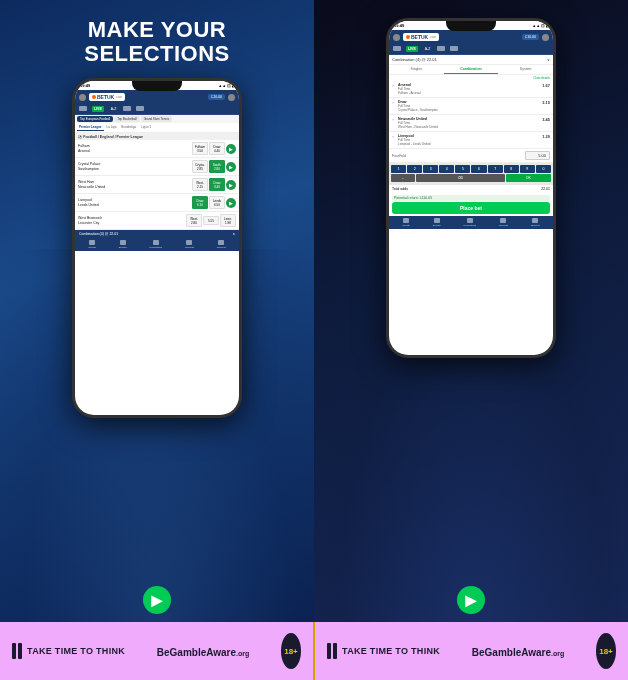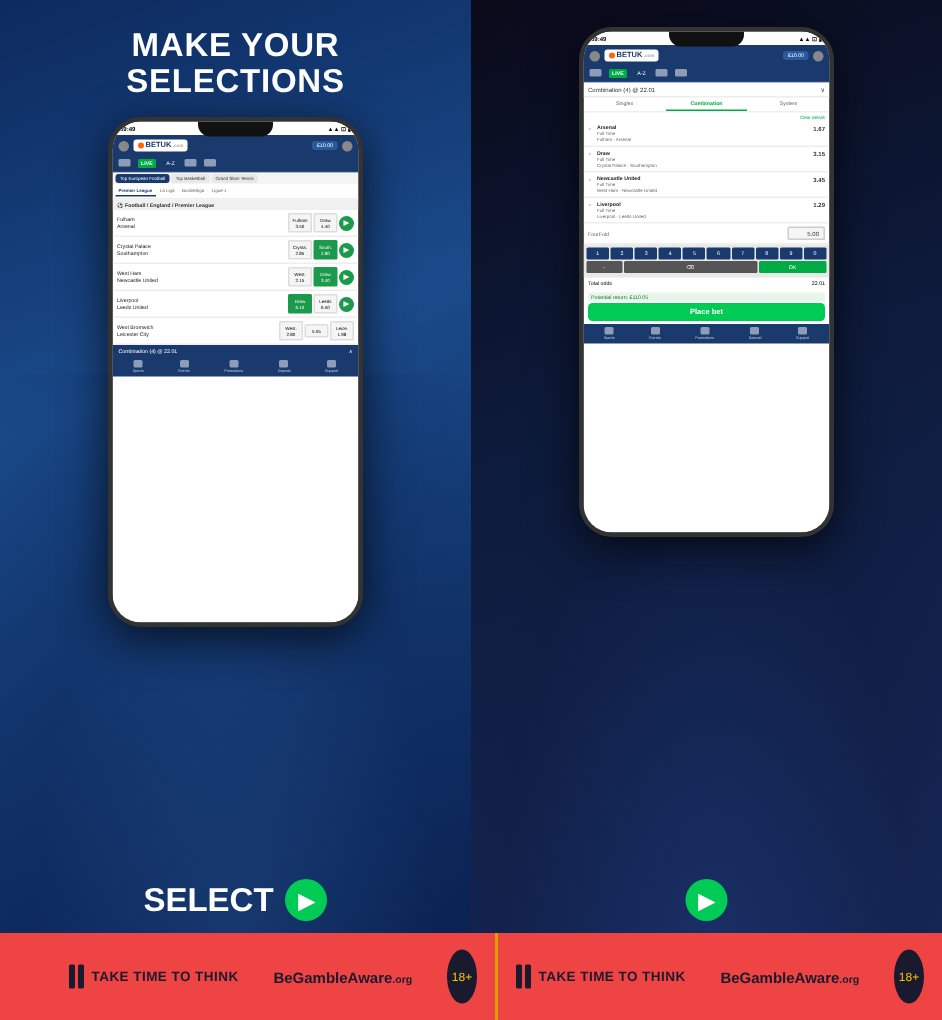"SELECT" span { html: <span>SELECT</span> -> none }
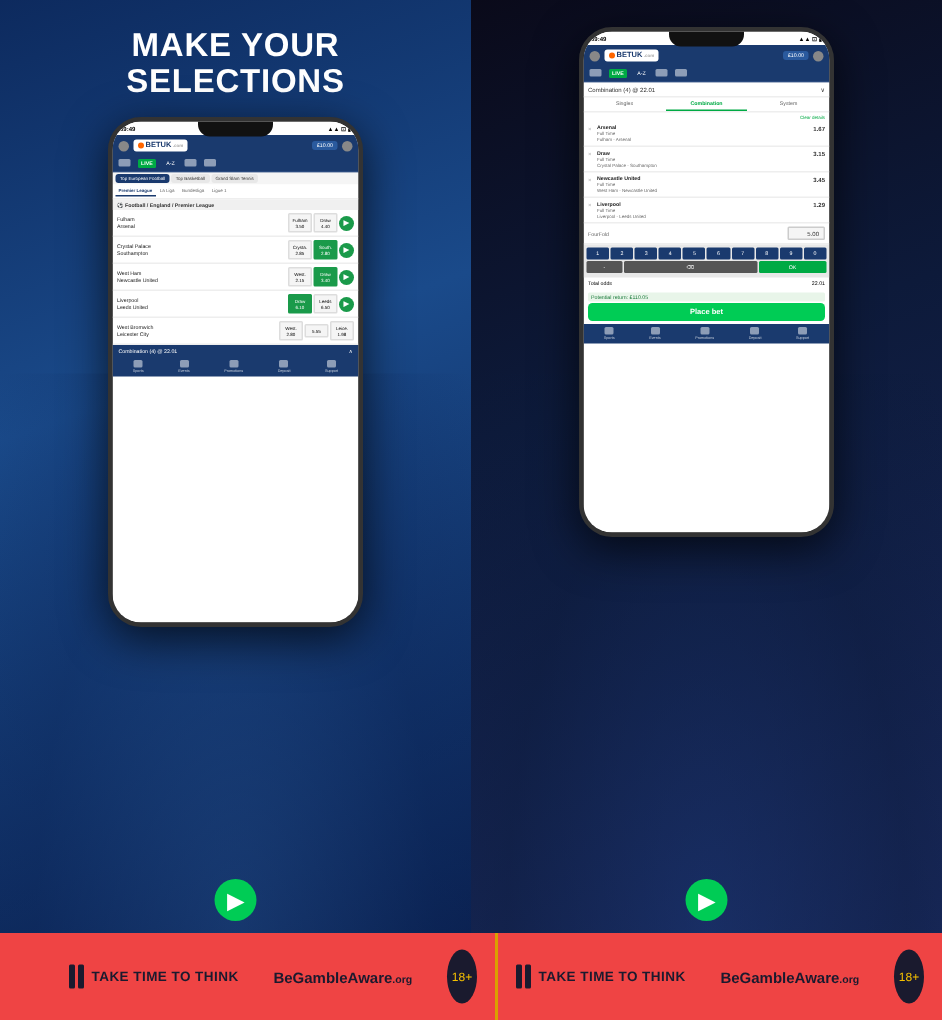"TAKE TIME TO THINK" .bottom-bar { background: #ef4444 -> #f0abfc; padding-left: 34px -> none }
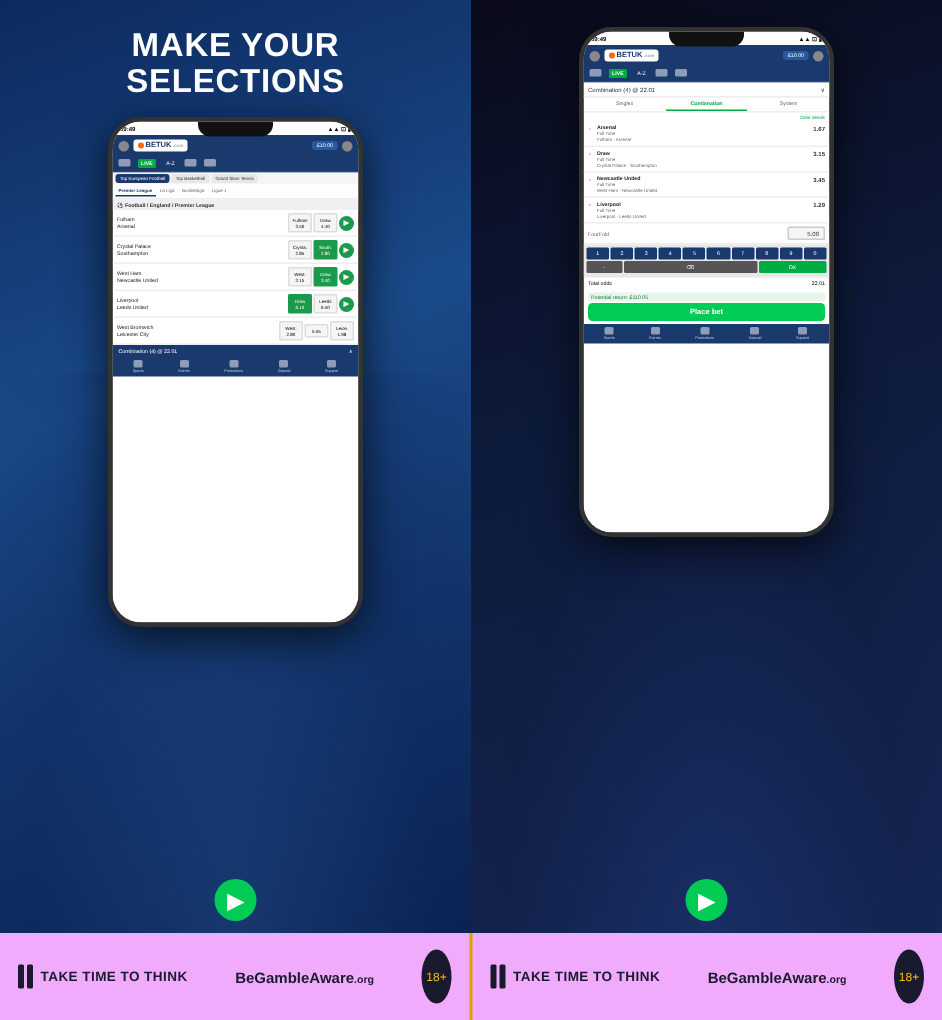"18+" .age-badge { font-weight: 400 -> 700 }
